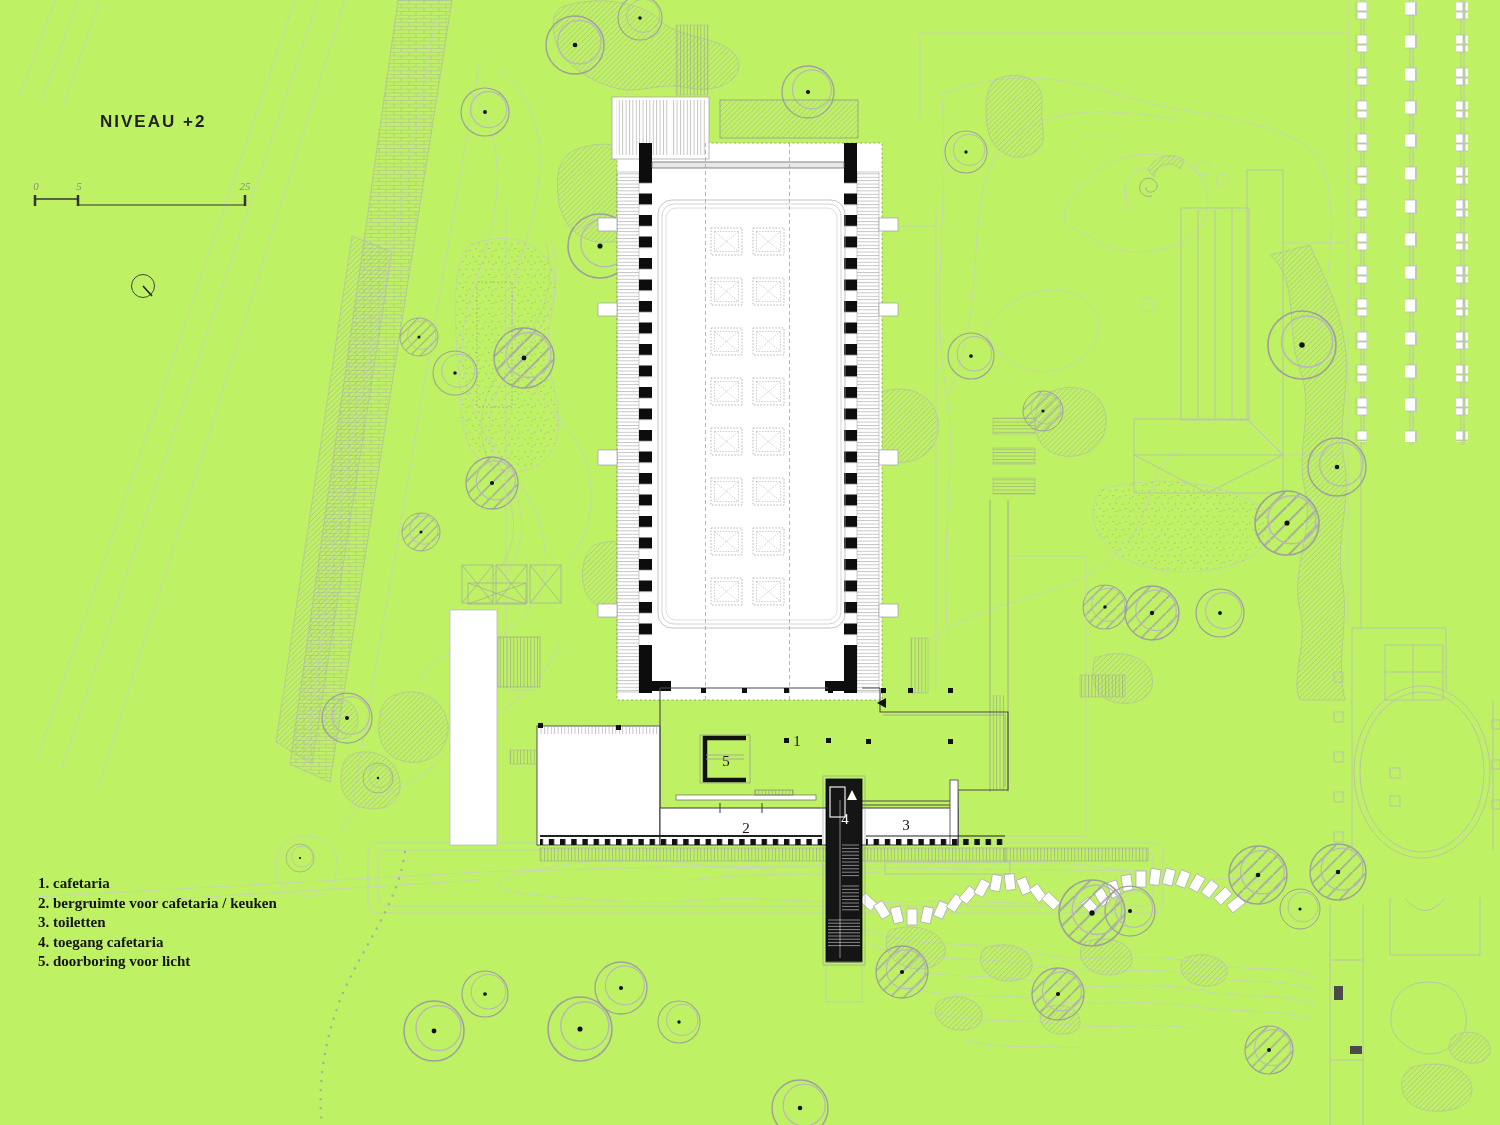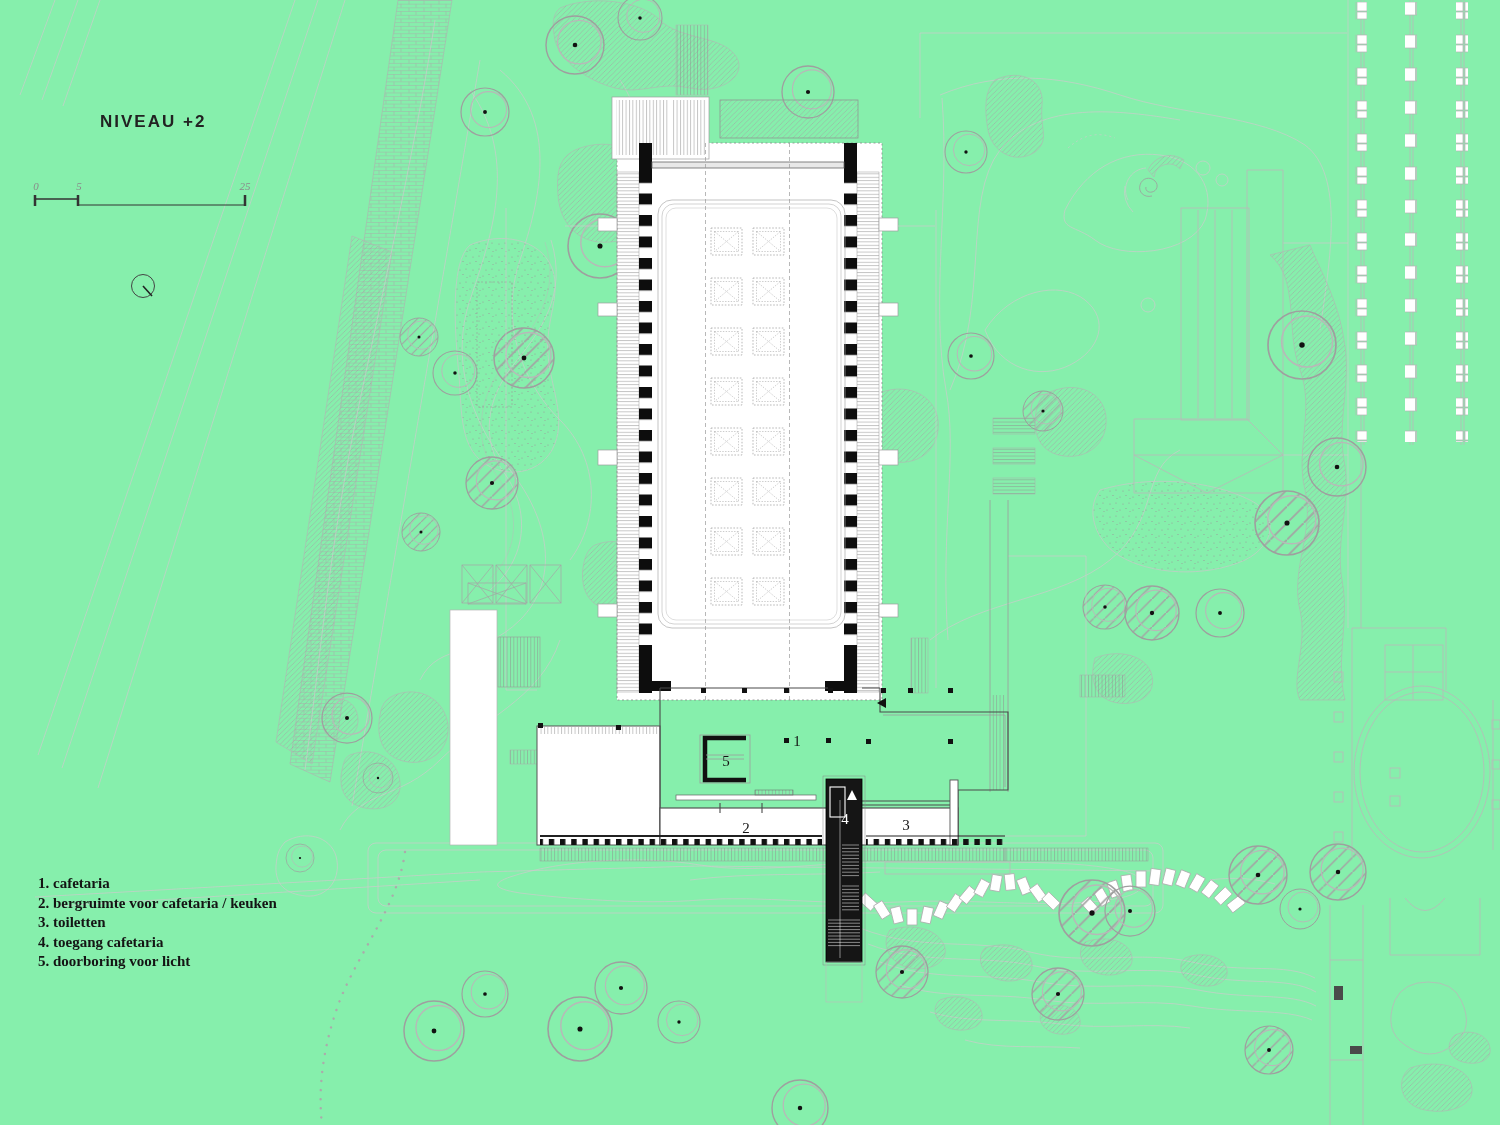"NIVEAU +2" .page { background: #86efac -> #bef264 }
